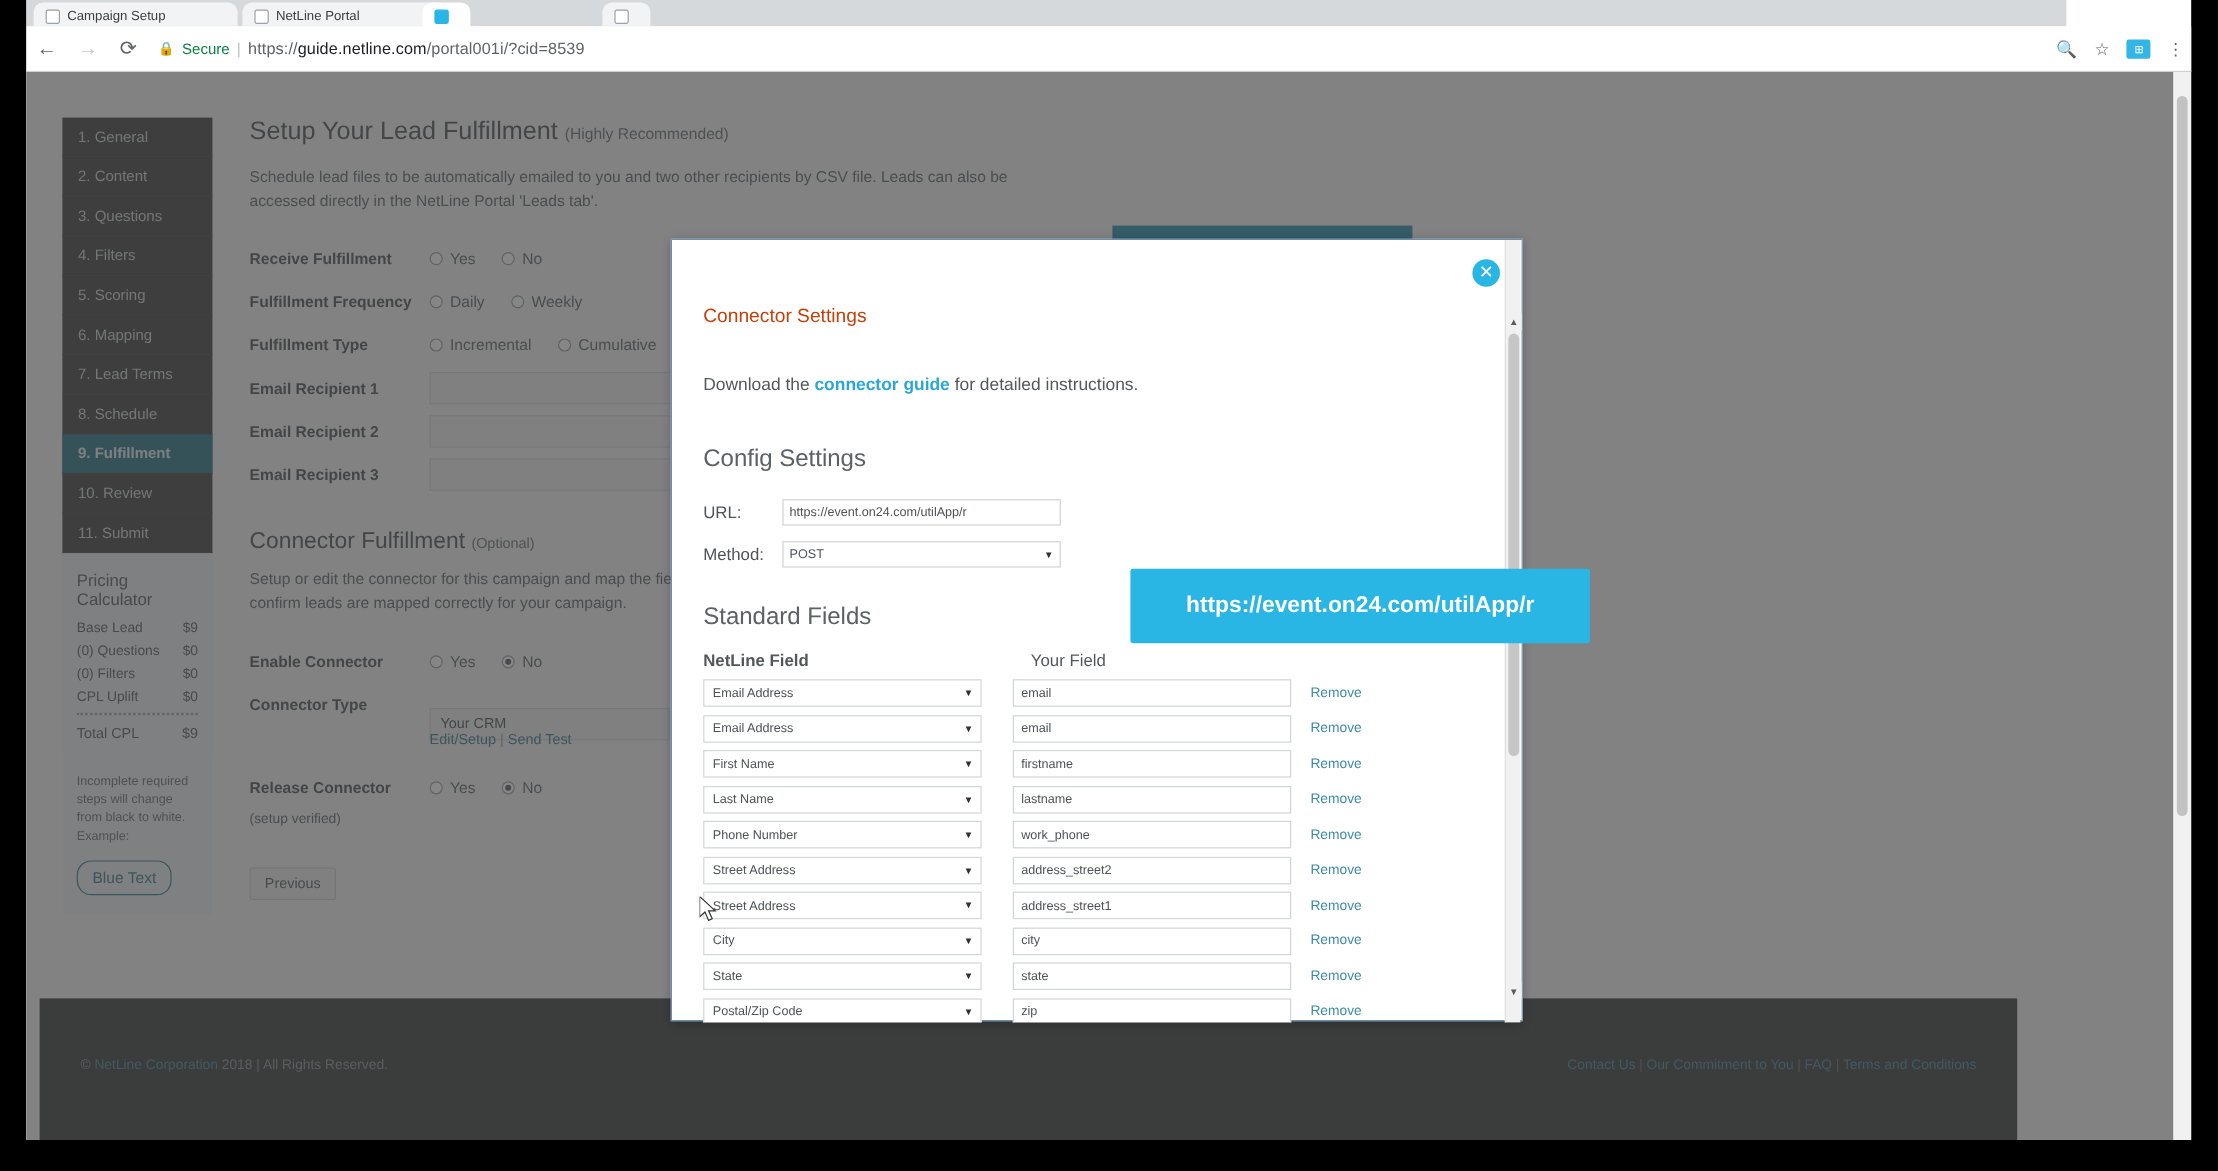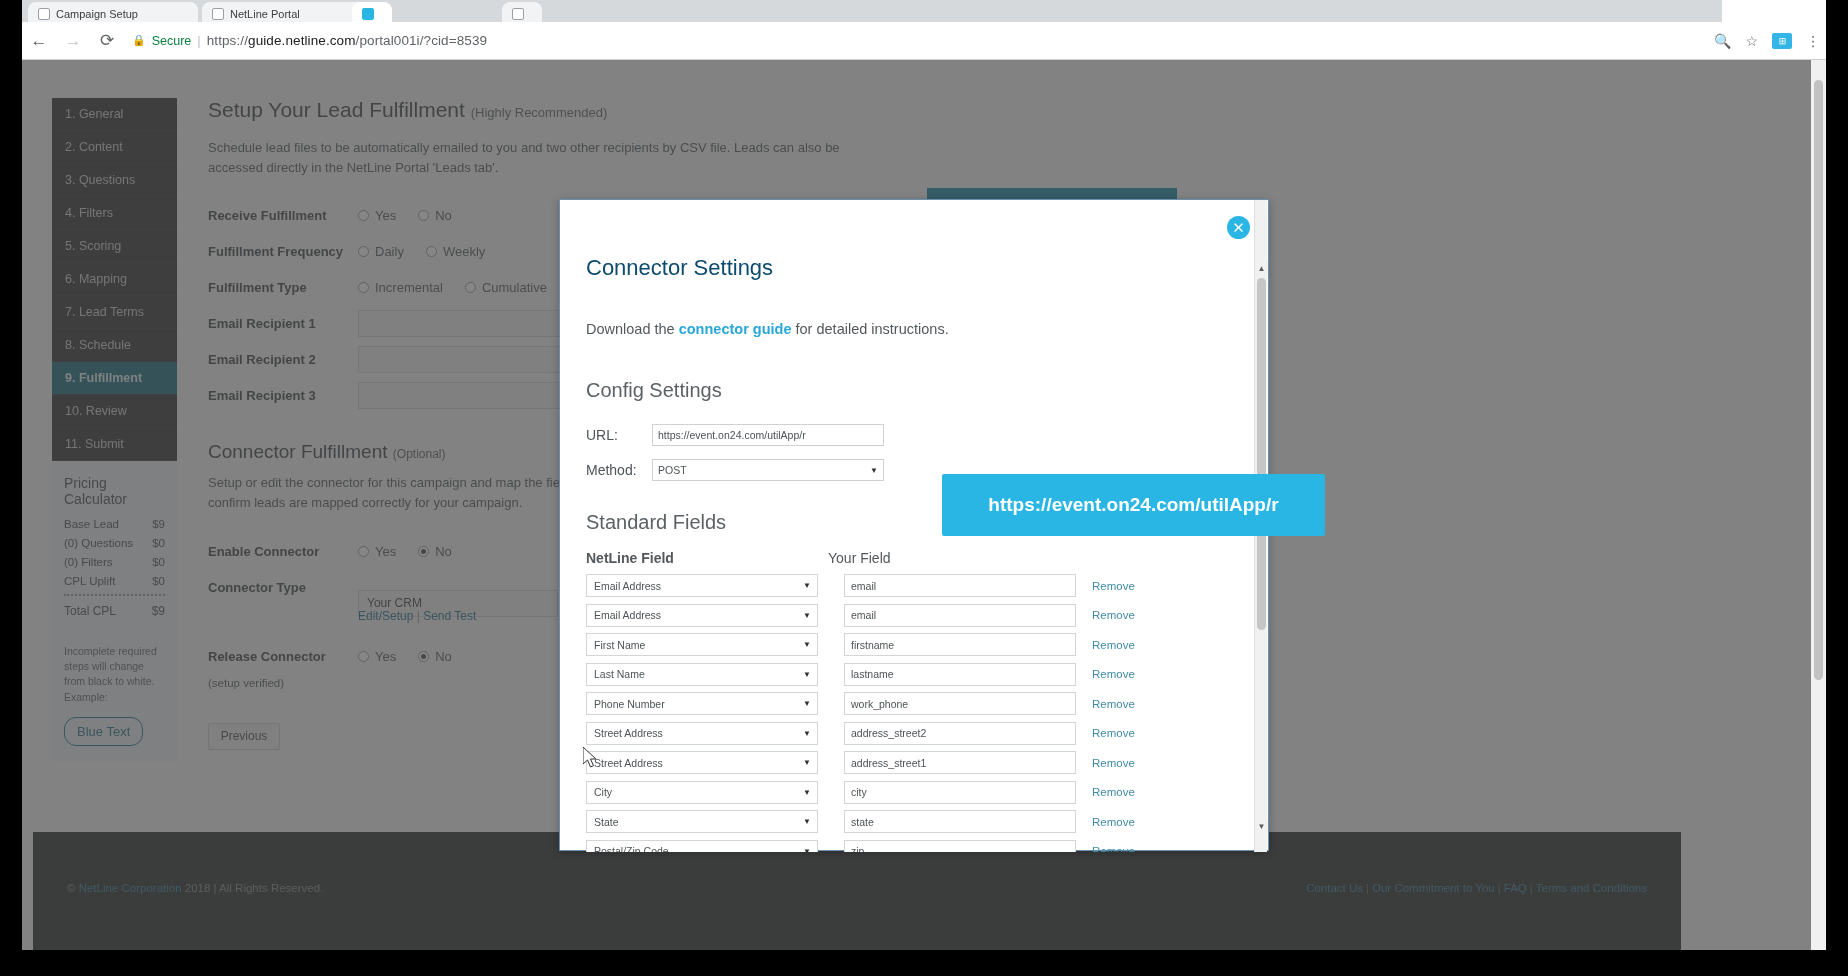"Connector Settings" .m-h1 { color: #0c4a6e -> #c2410c; font-size: 22px -> 16px }
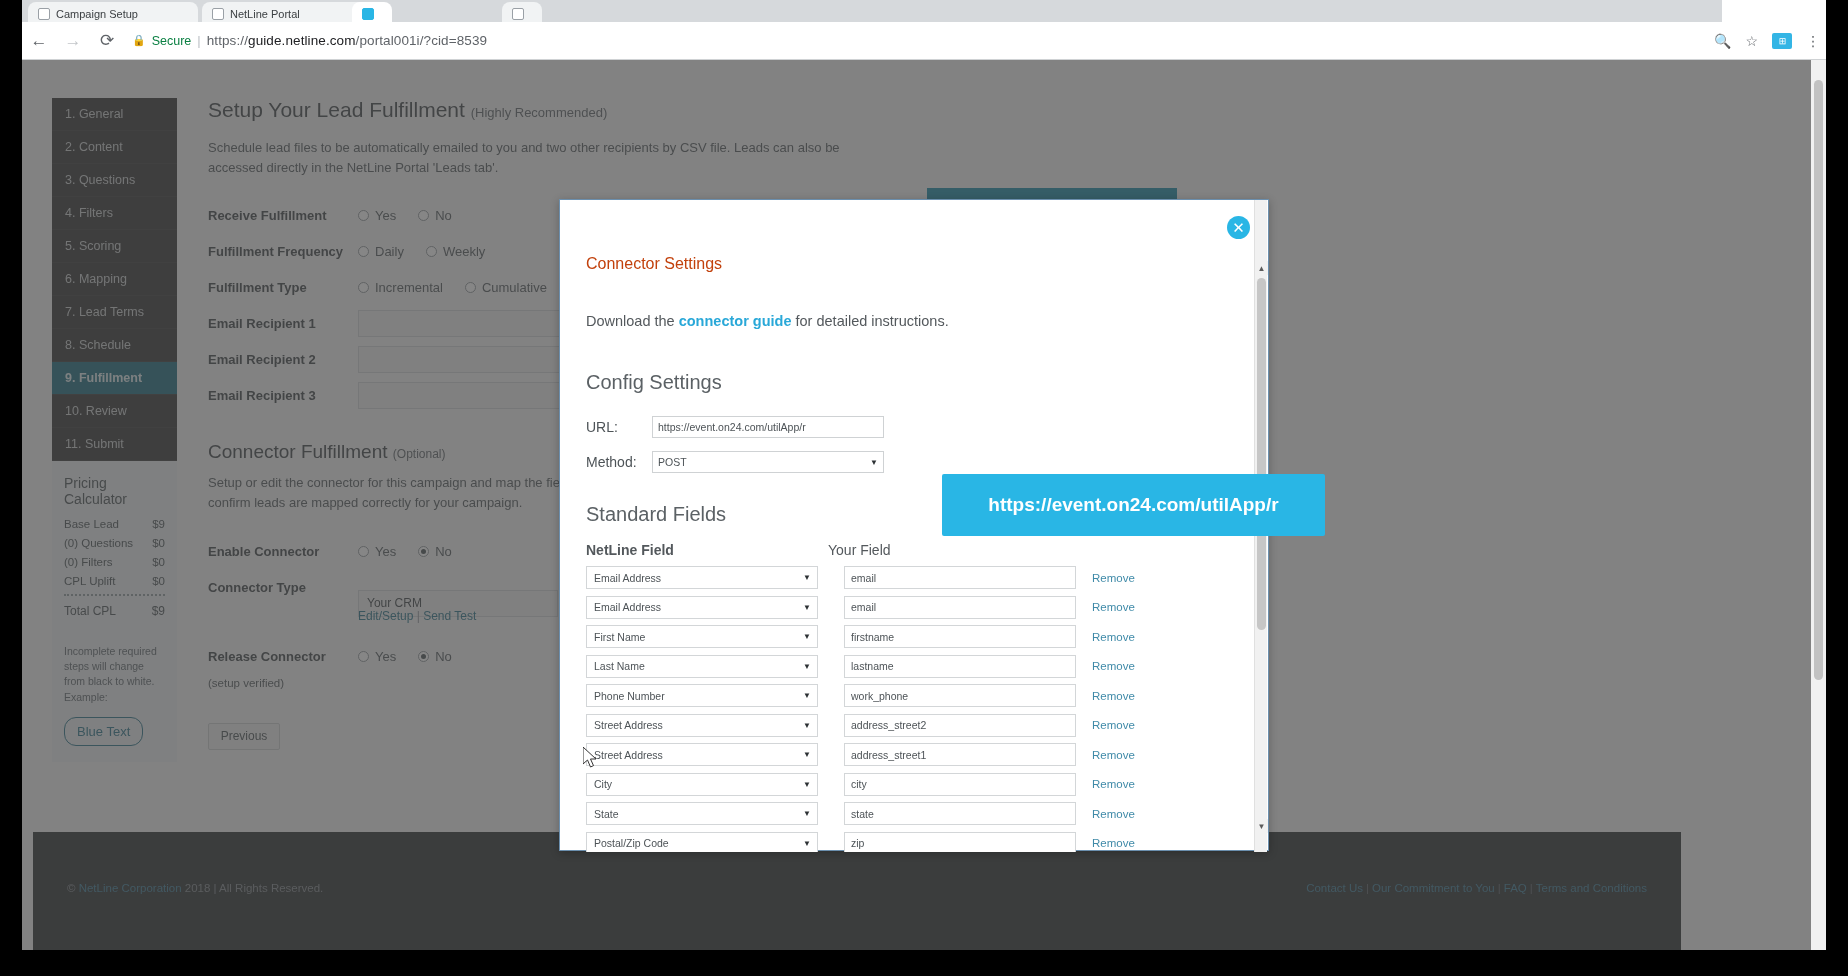"Your Field" .fh2 { margin-left: 10px -> 41px }
